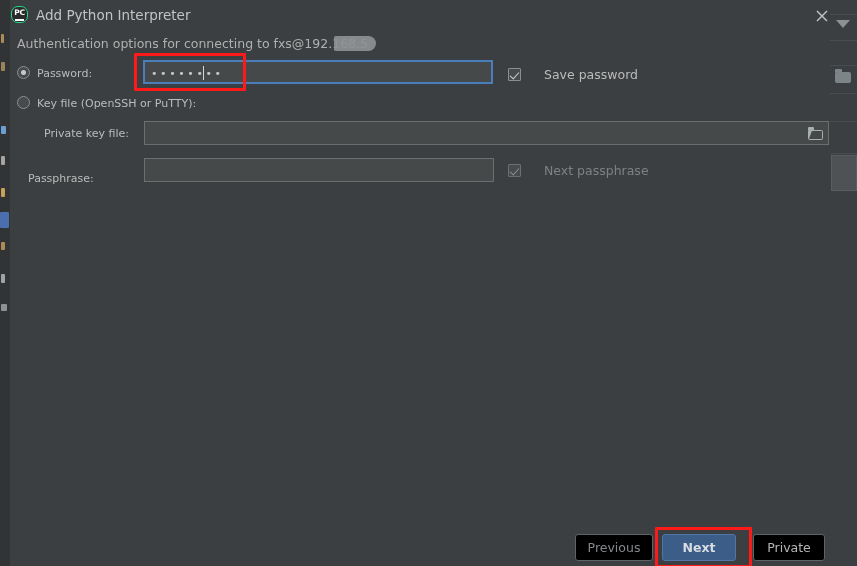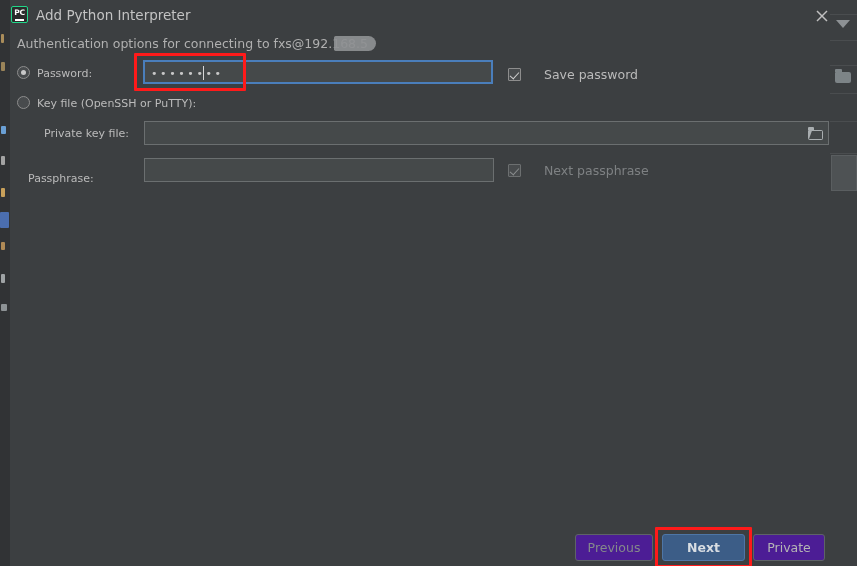"PC" #pc-icon { border-radius: 2px -> 7px }
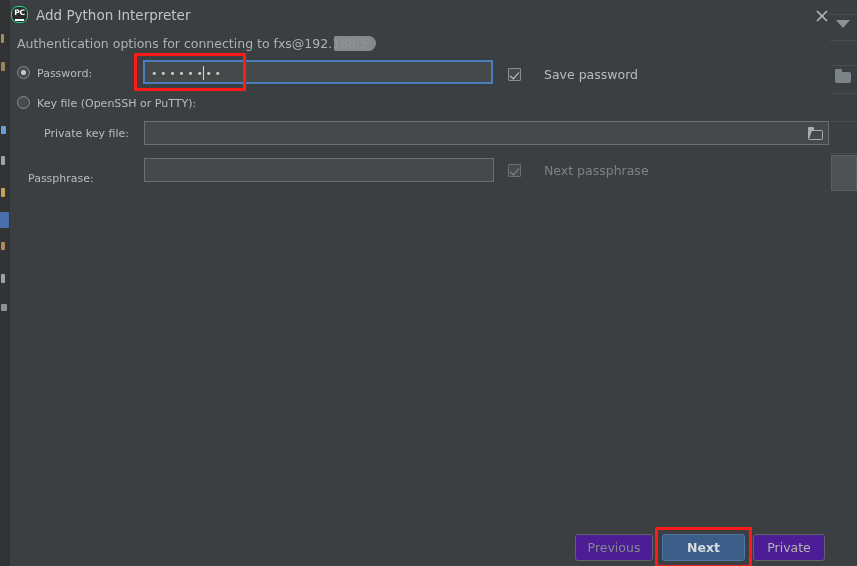"Previous" .dlg-button { background: #4c1d95 -> #000000 }
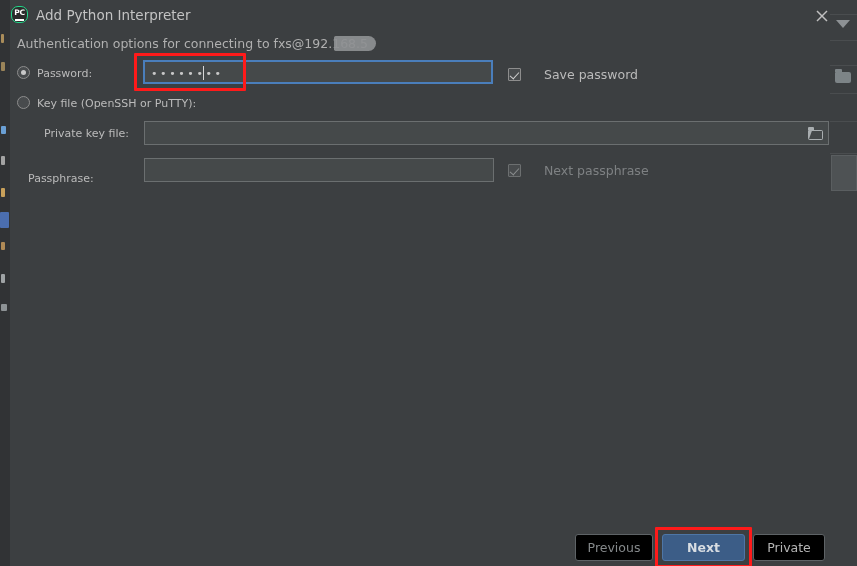"Next" button.dlg-button { width: 83px -> 74px }
